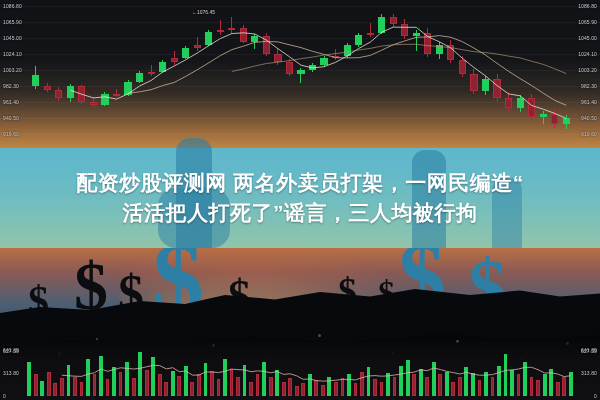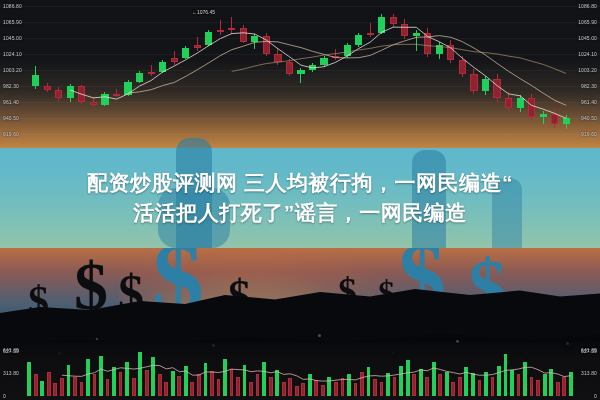"配资炒股评测网 三人均被行拘，一网民编造“" div.line { text: 三人均被行拘 -> 两名外卖员打架 }
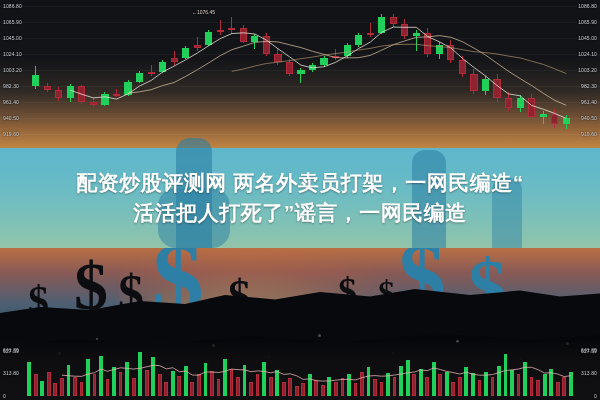"活活把人打死了”谣言，一网民编造" div.line { text: 一网民编造 -> 三人均被行拘 }
